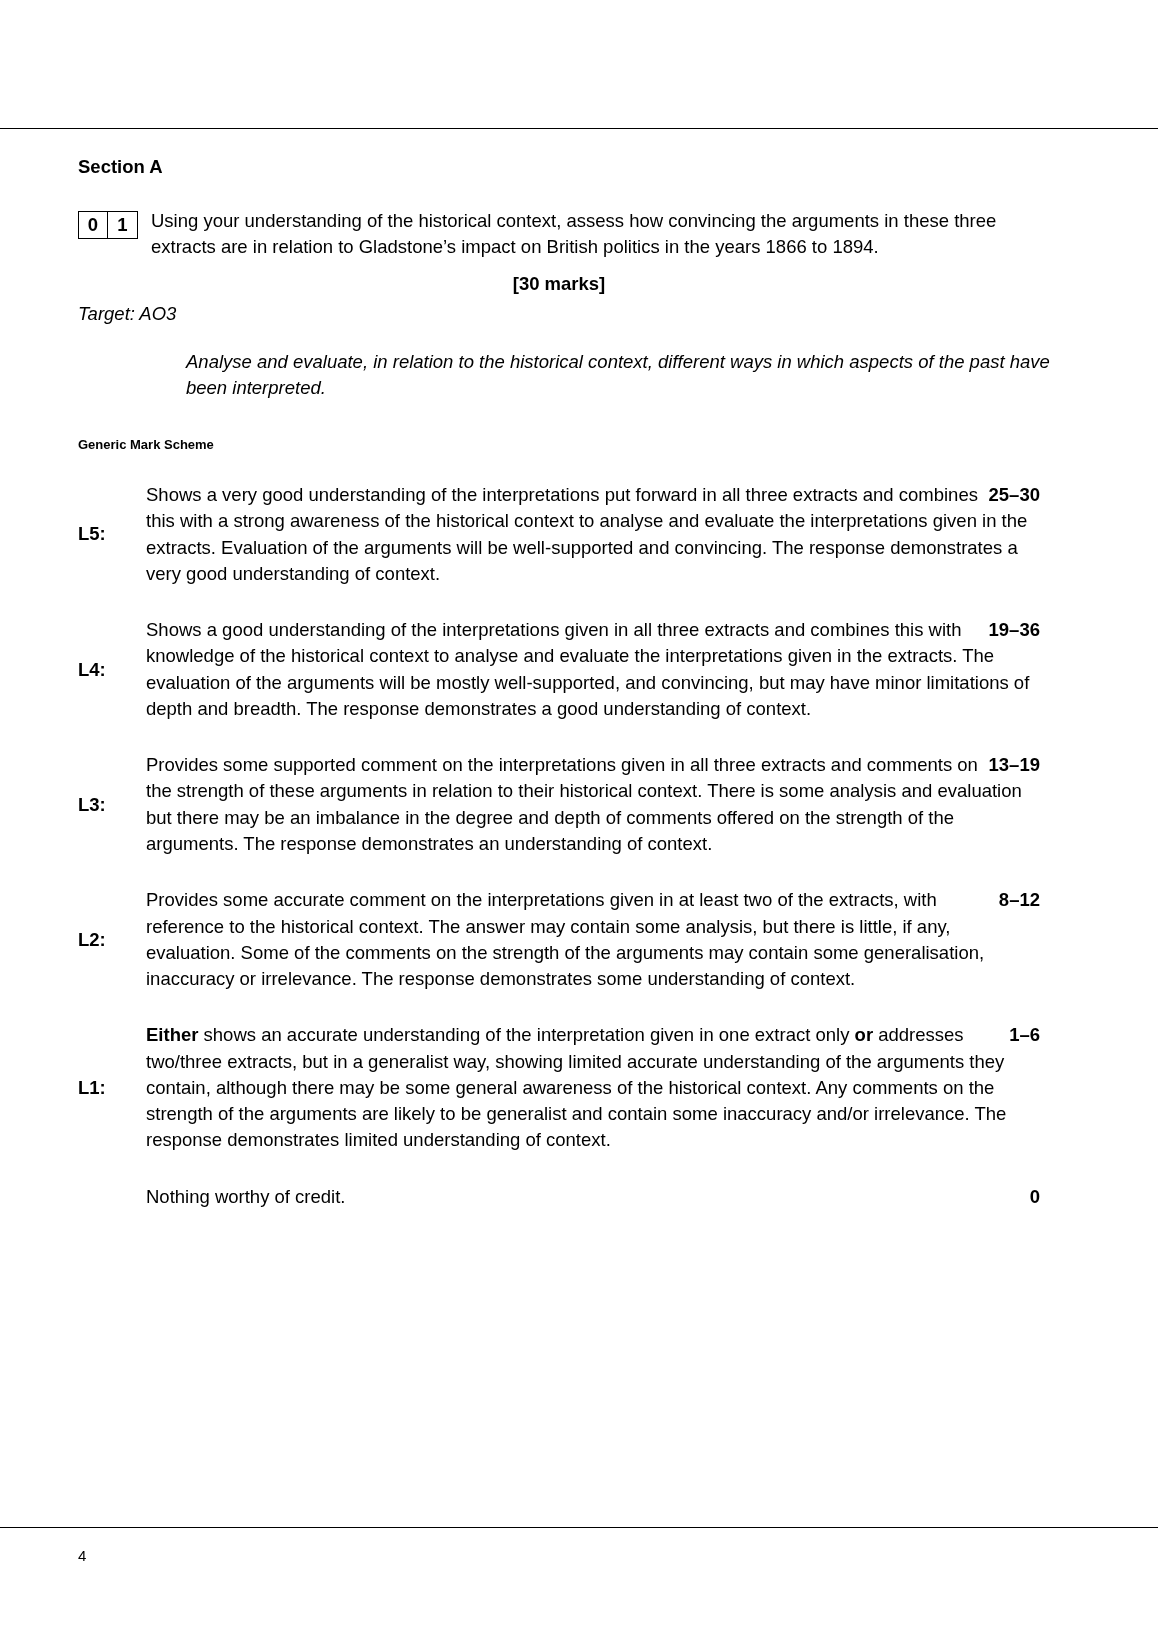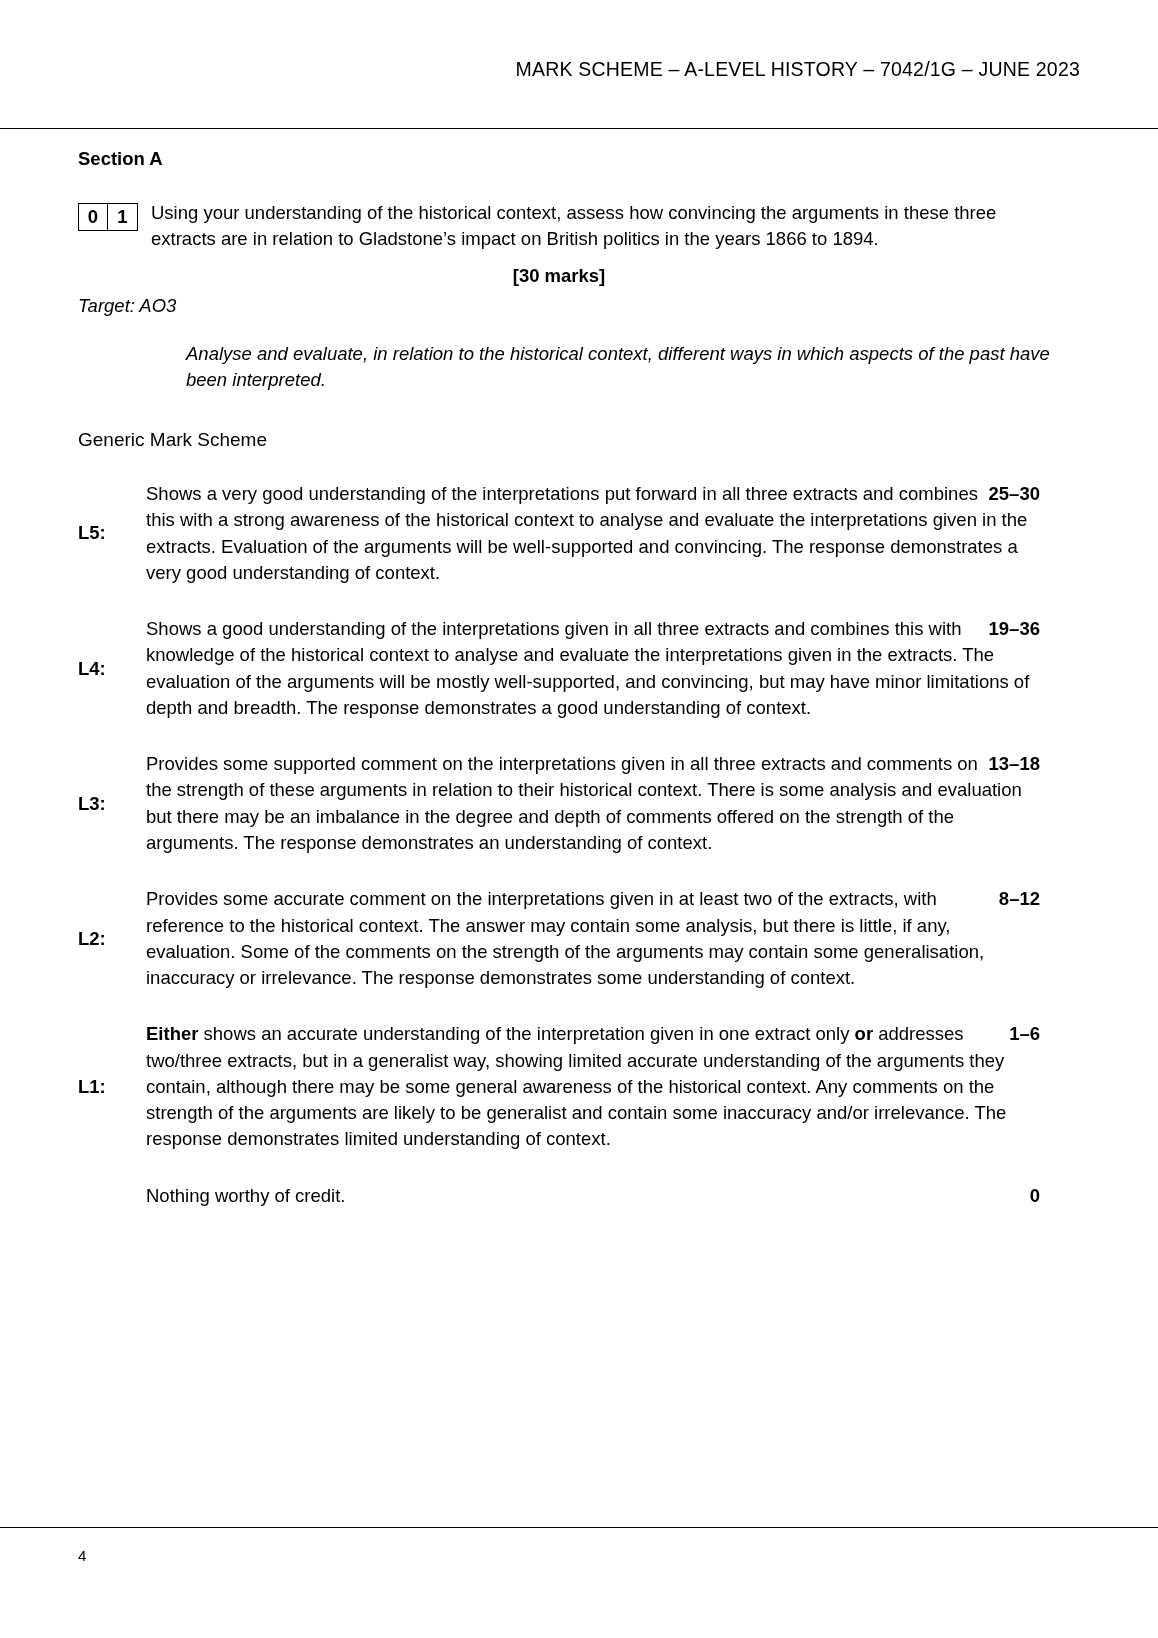"MARK SCHEME – A-LEVEL HISTORY" div.header { html: <div>MARK SCHEME – A-LEVEL HISTORY – 7042/1G – JUNE 2023</div> -> none }
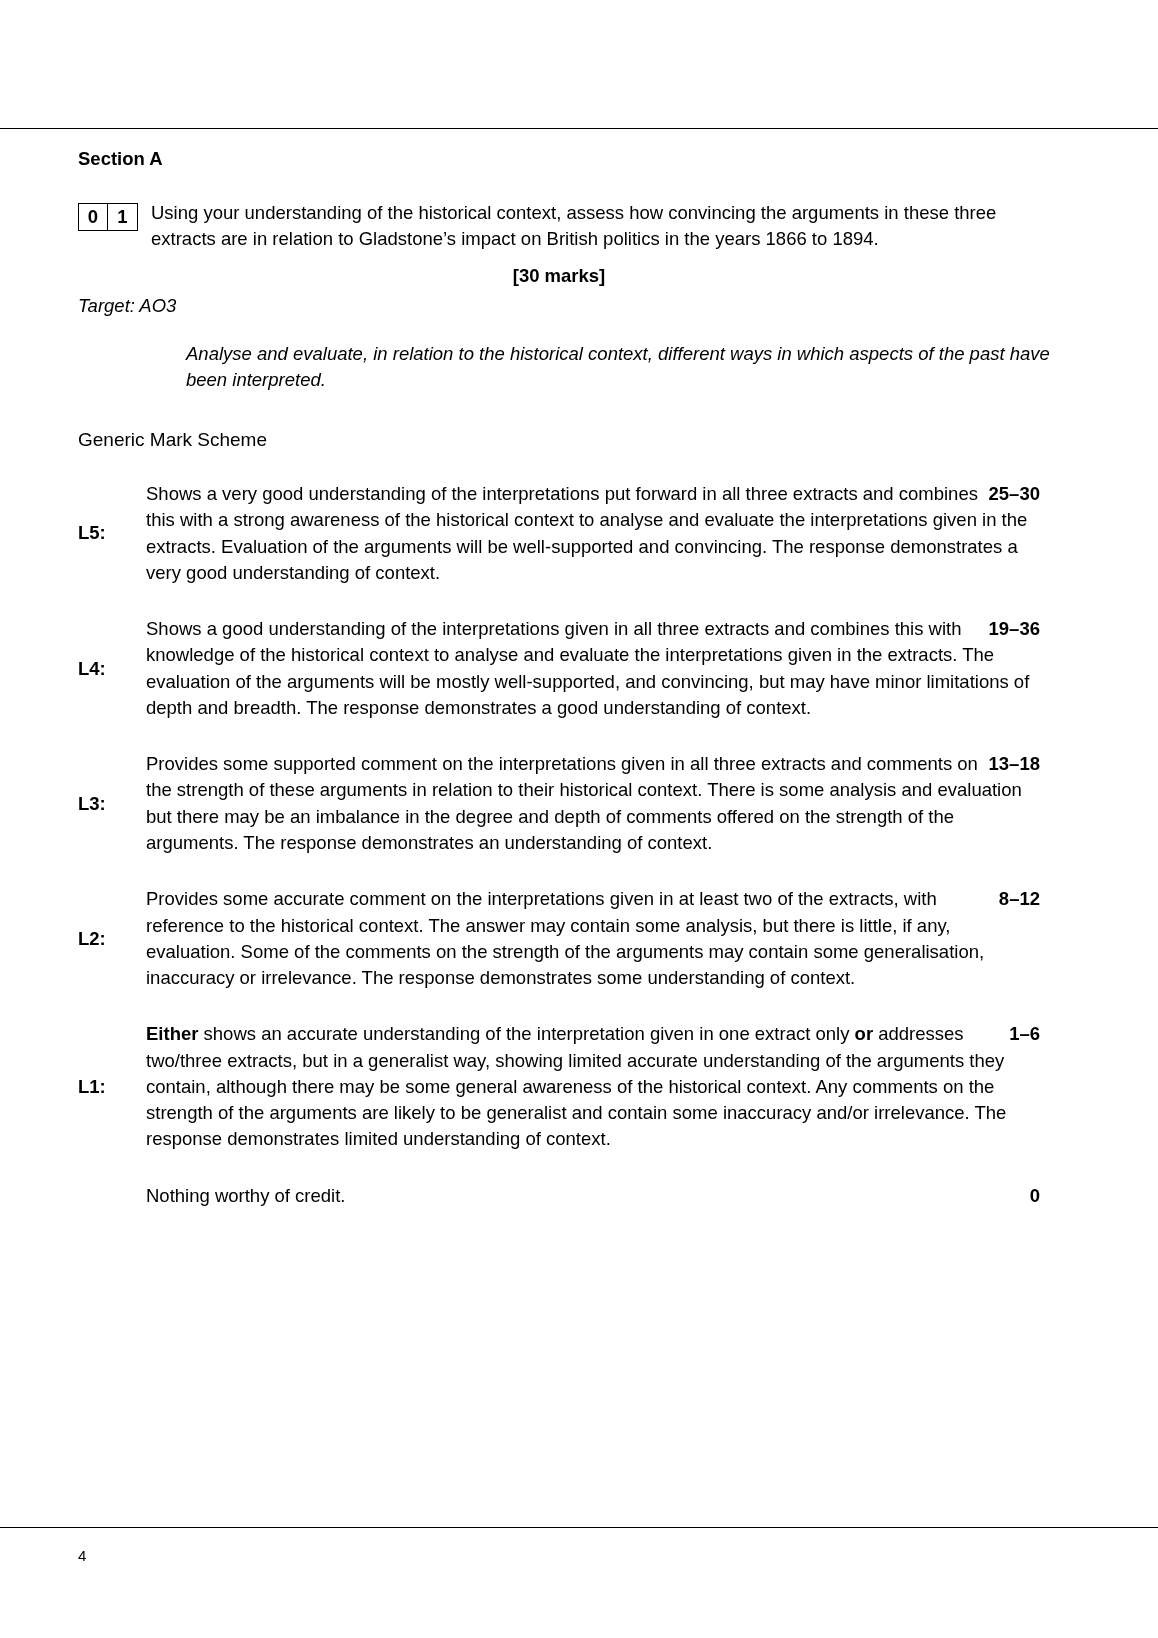"Section A" .content { top: 148px -> 156px }
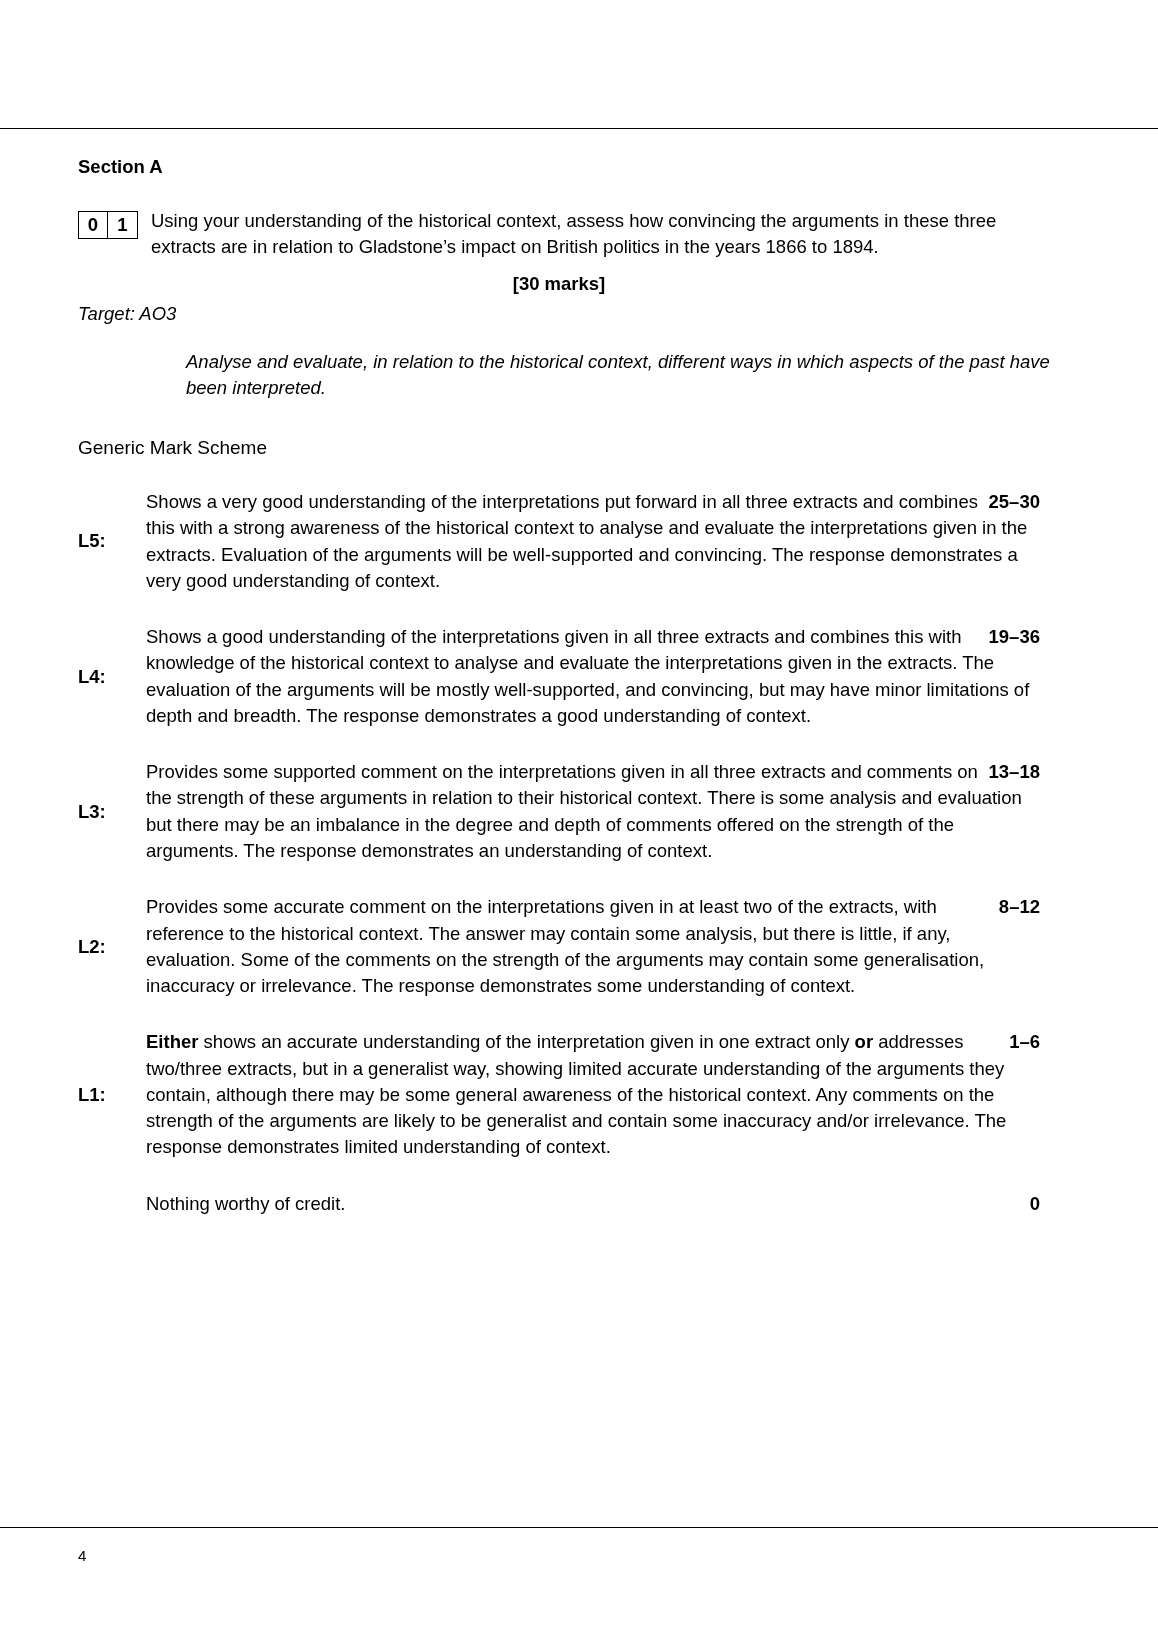"Generic Mark Scheme" .gms-title { font-size: 19px -> 13px; font-weight: normal -> bold }
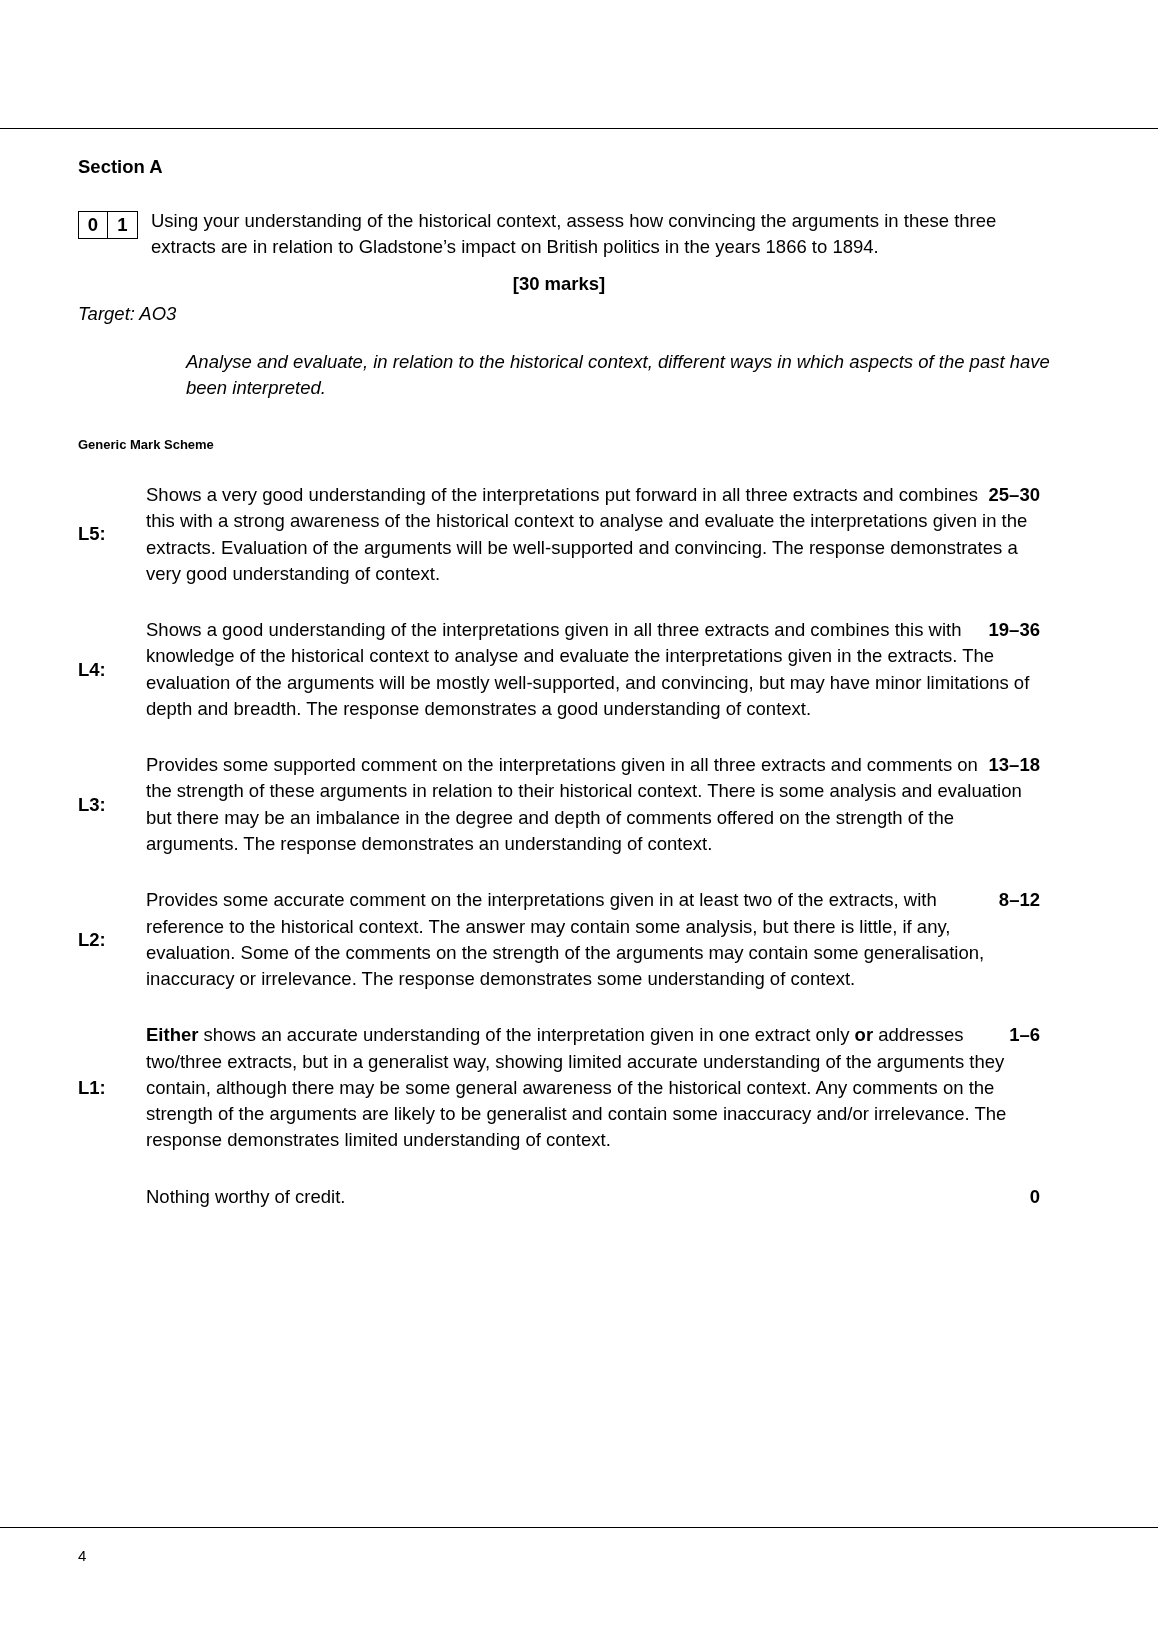"13–18" span.mark-range { text: 18 -> 19 }
